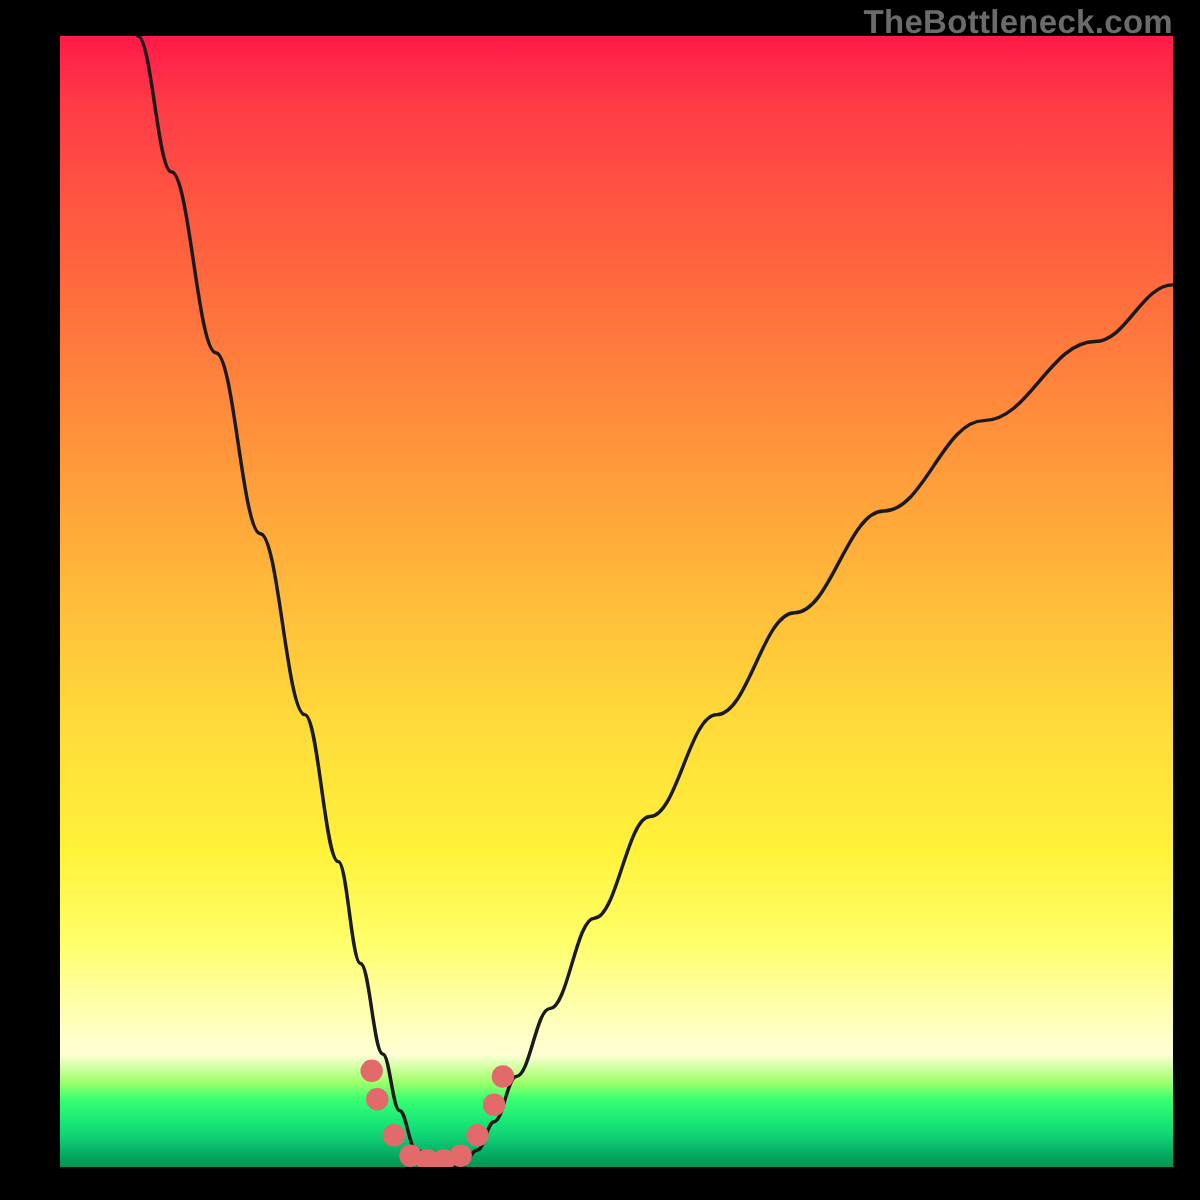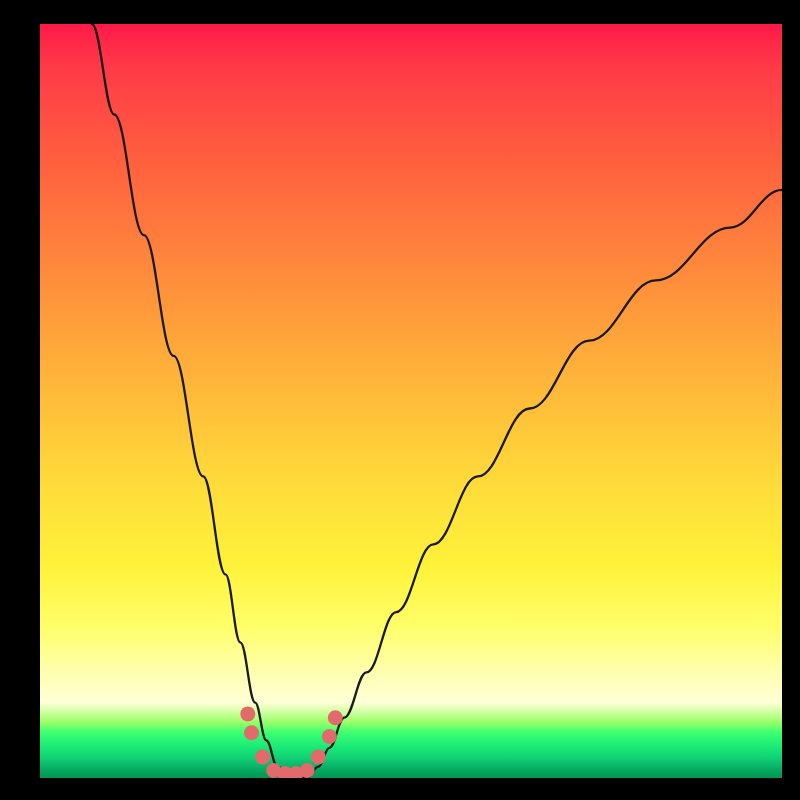"TheBottleneck.com" div.watermark { html: none -> <div>TheBottleneck.com</div> }
